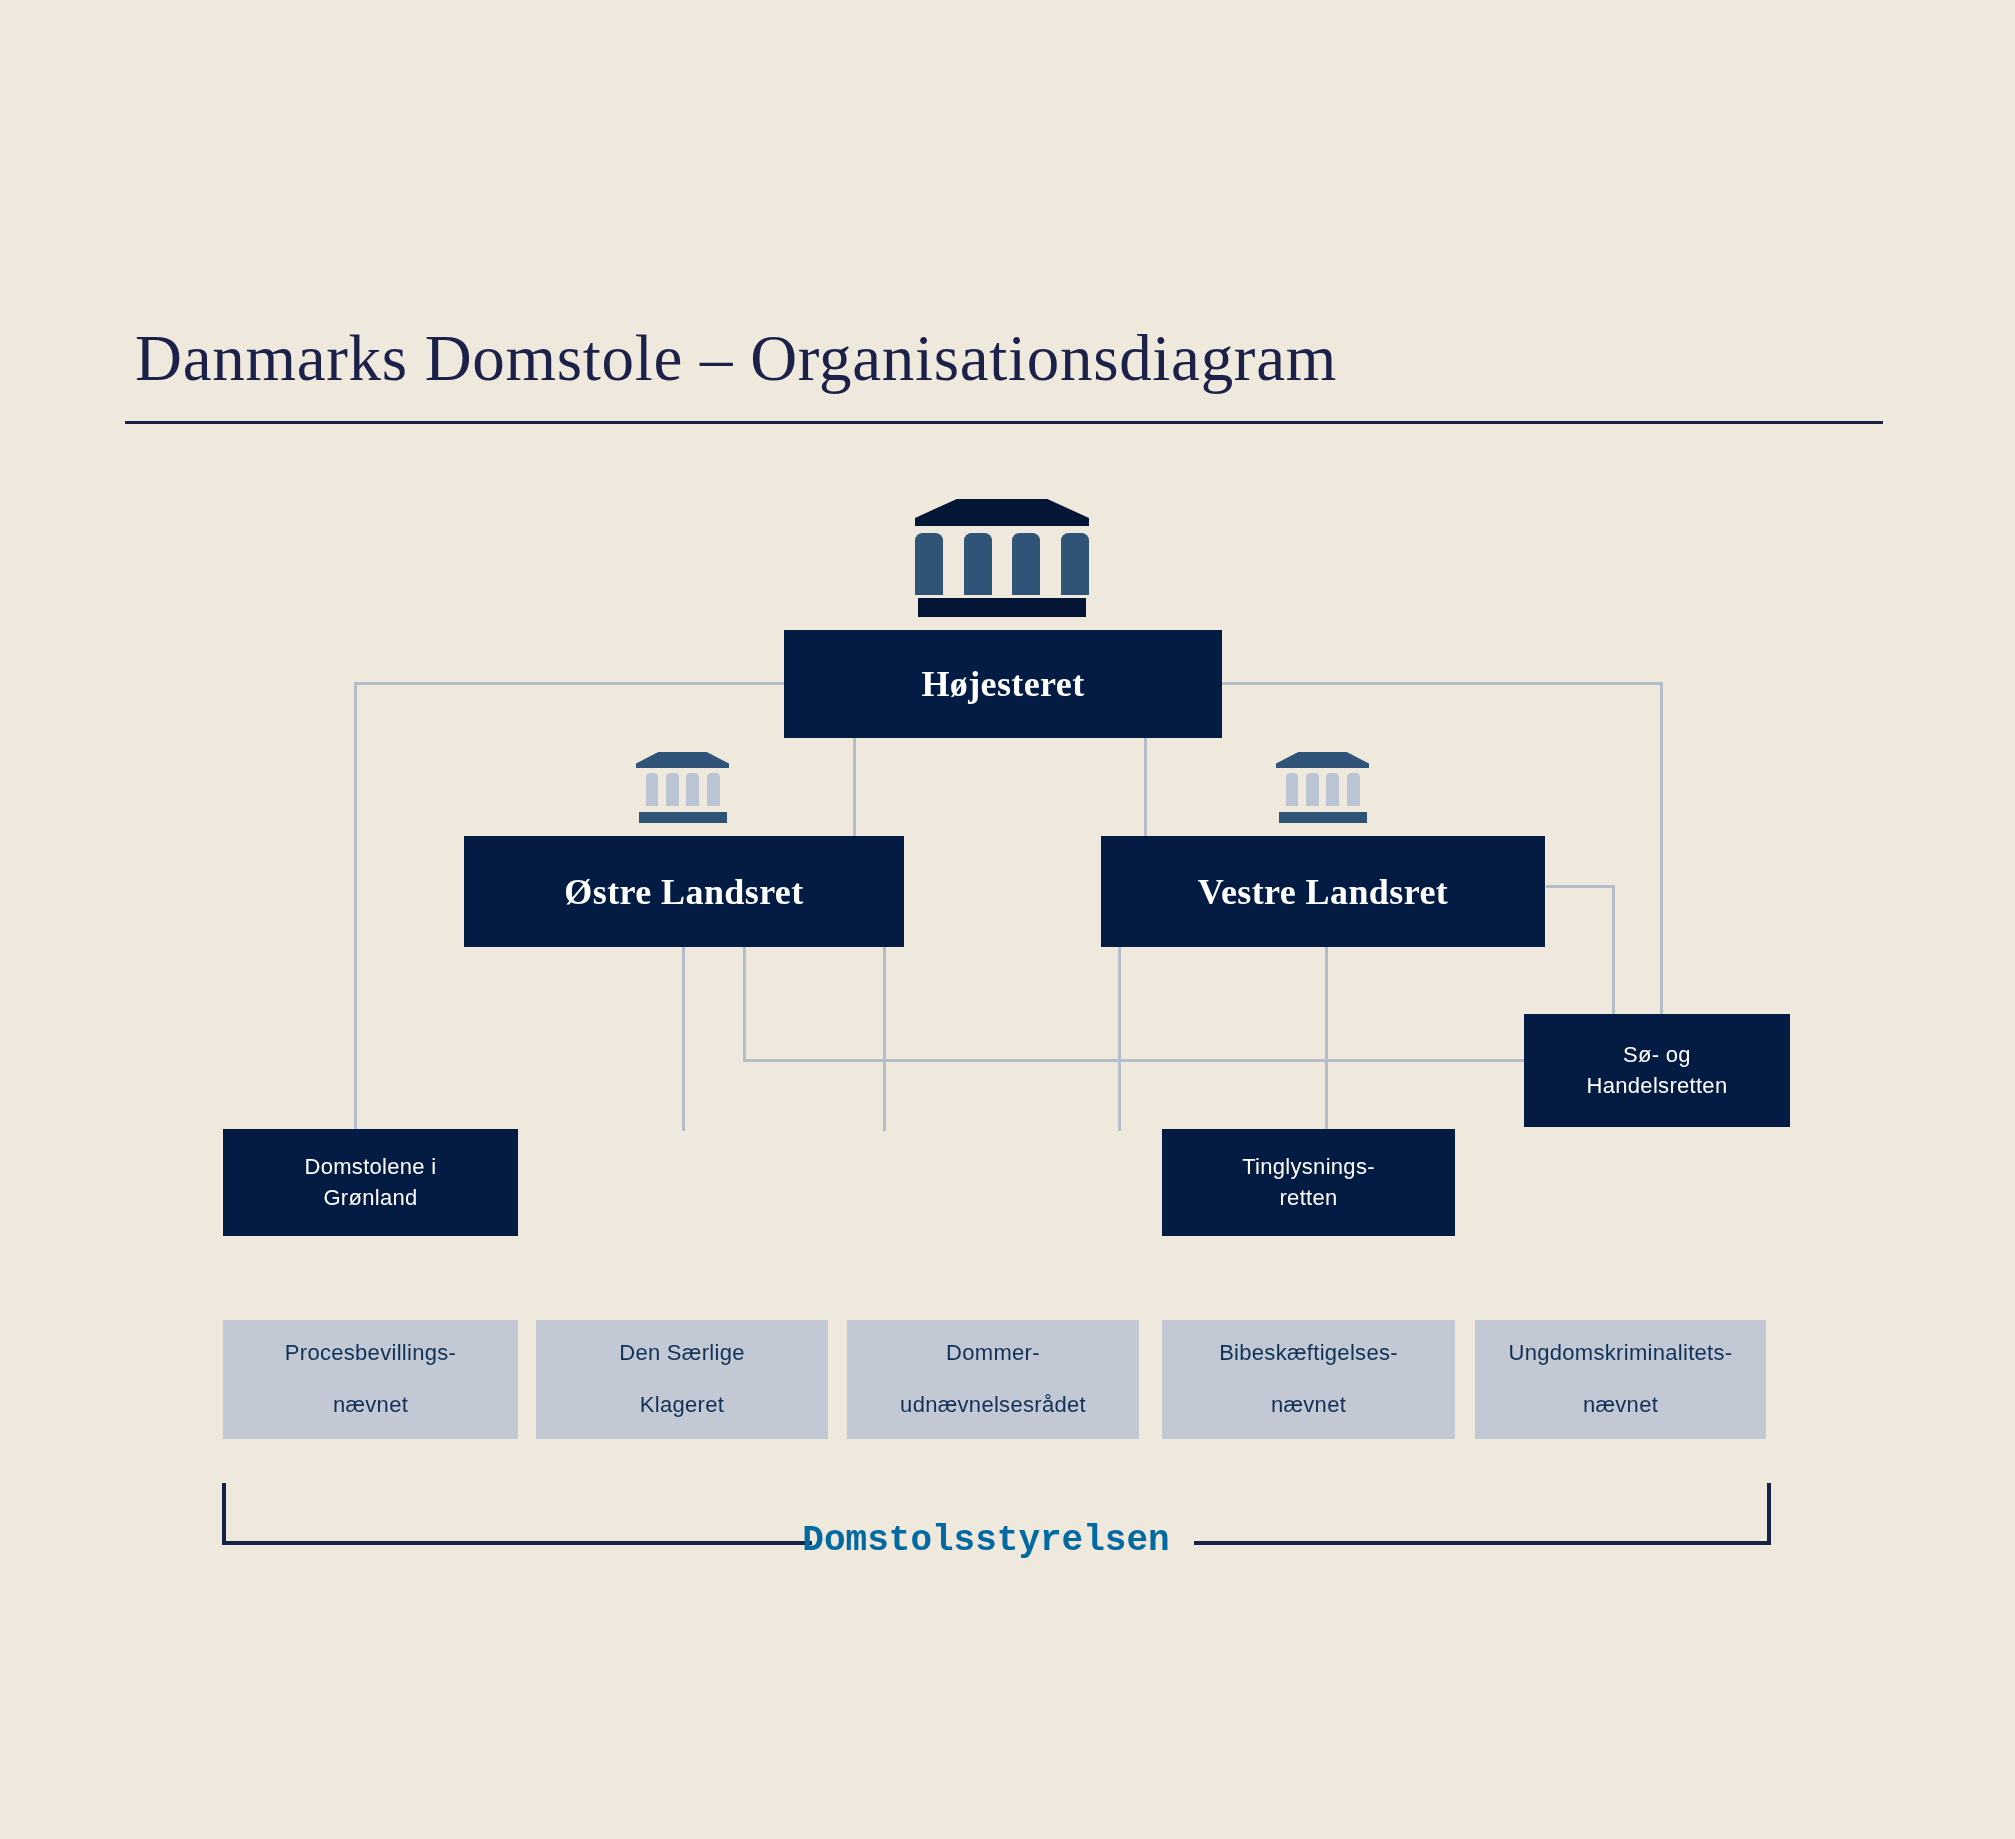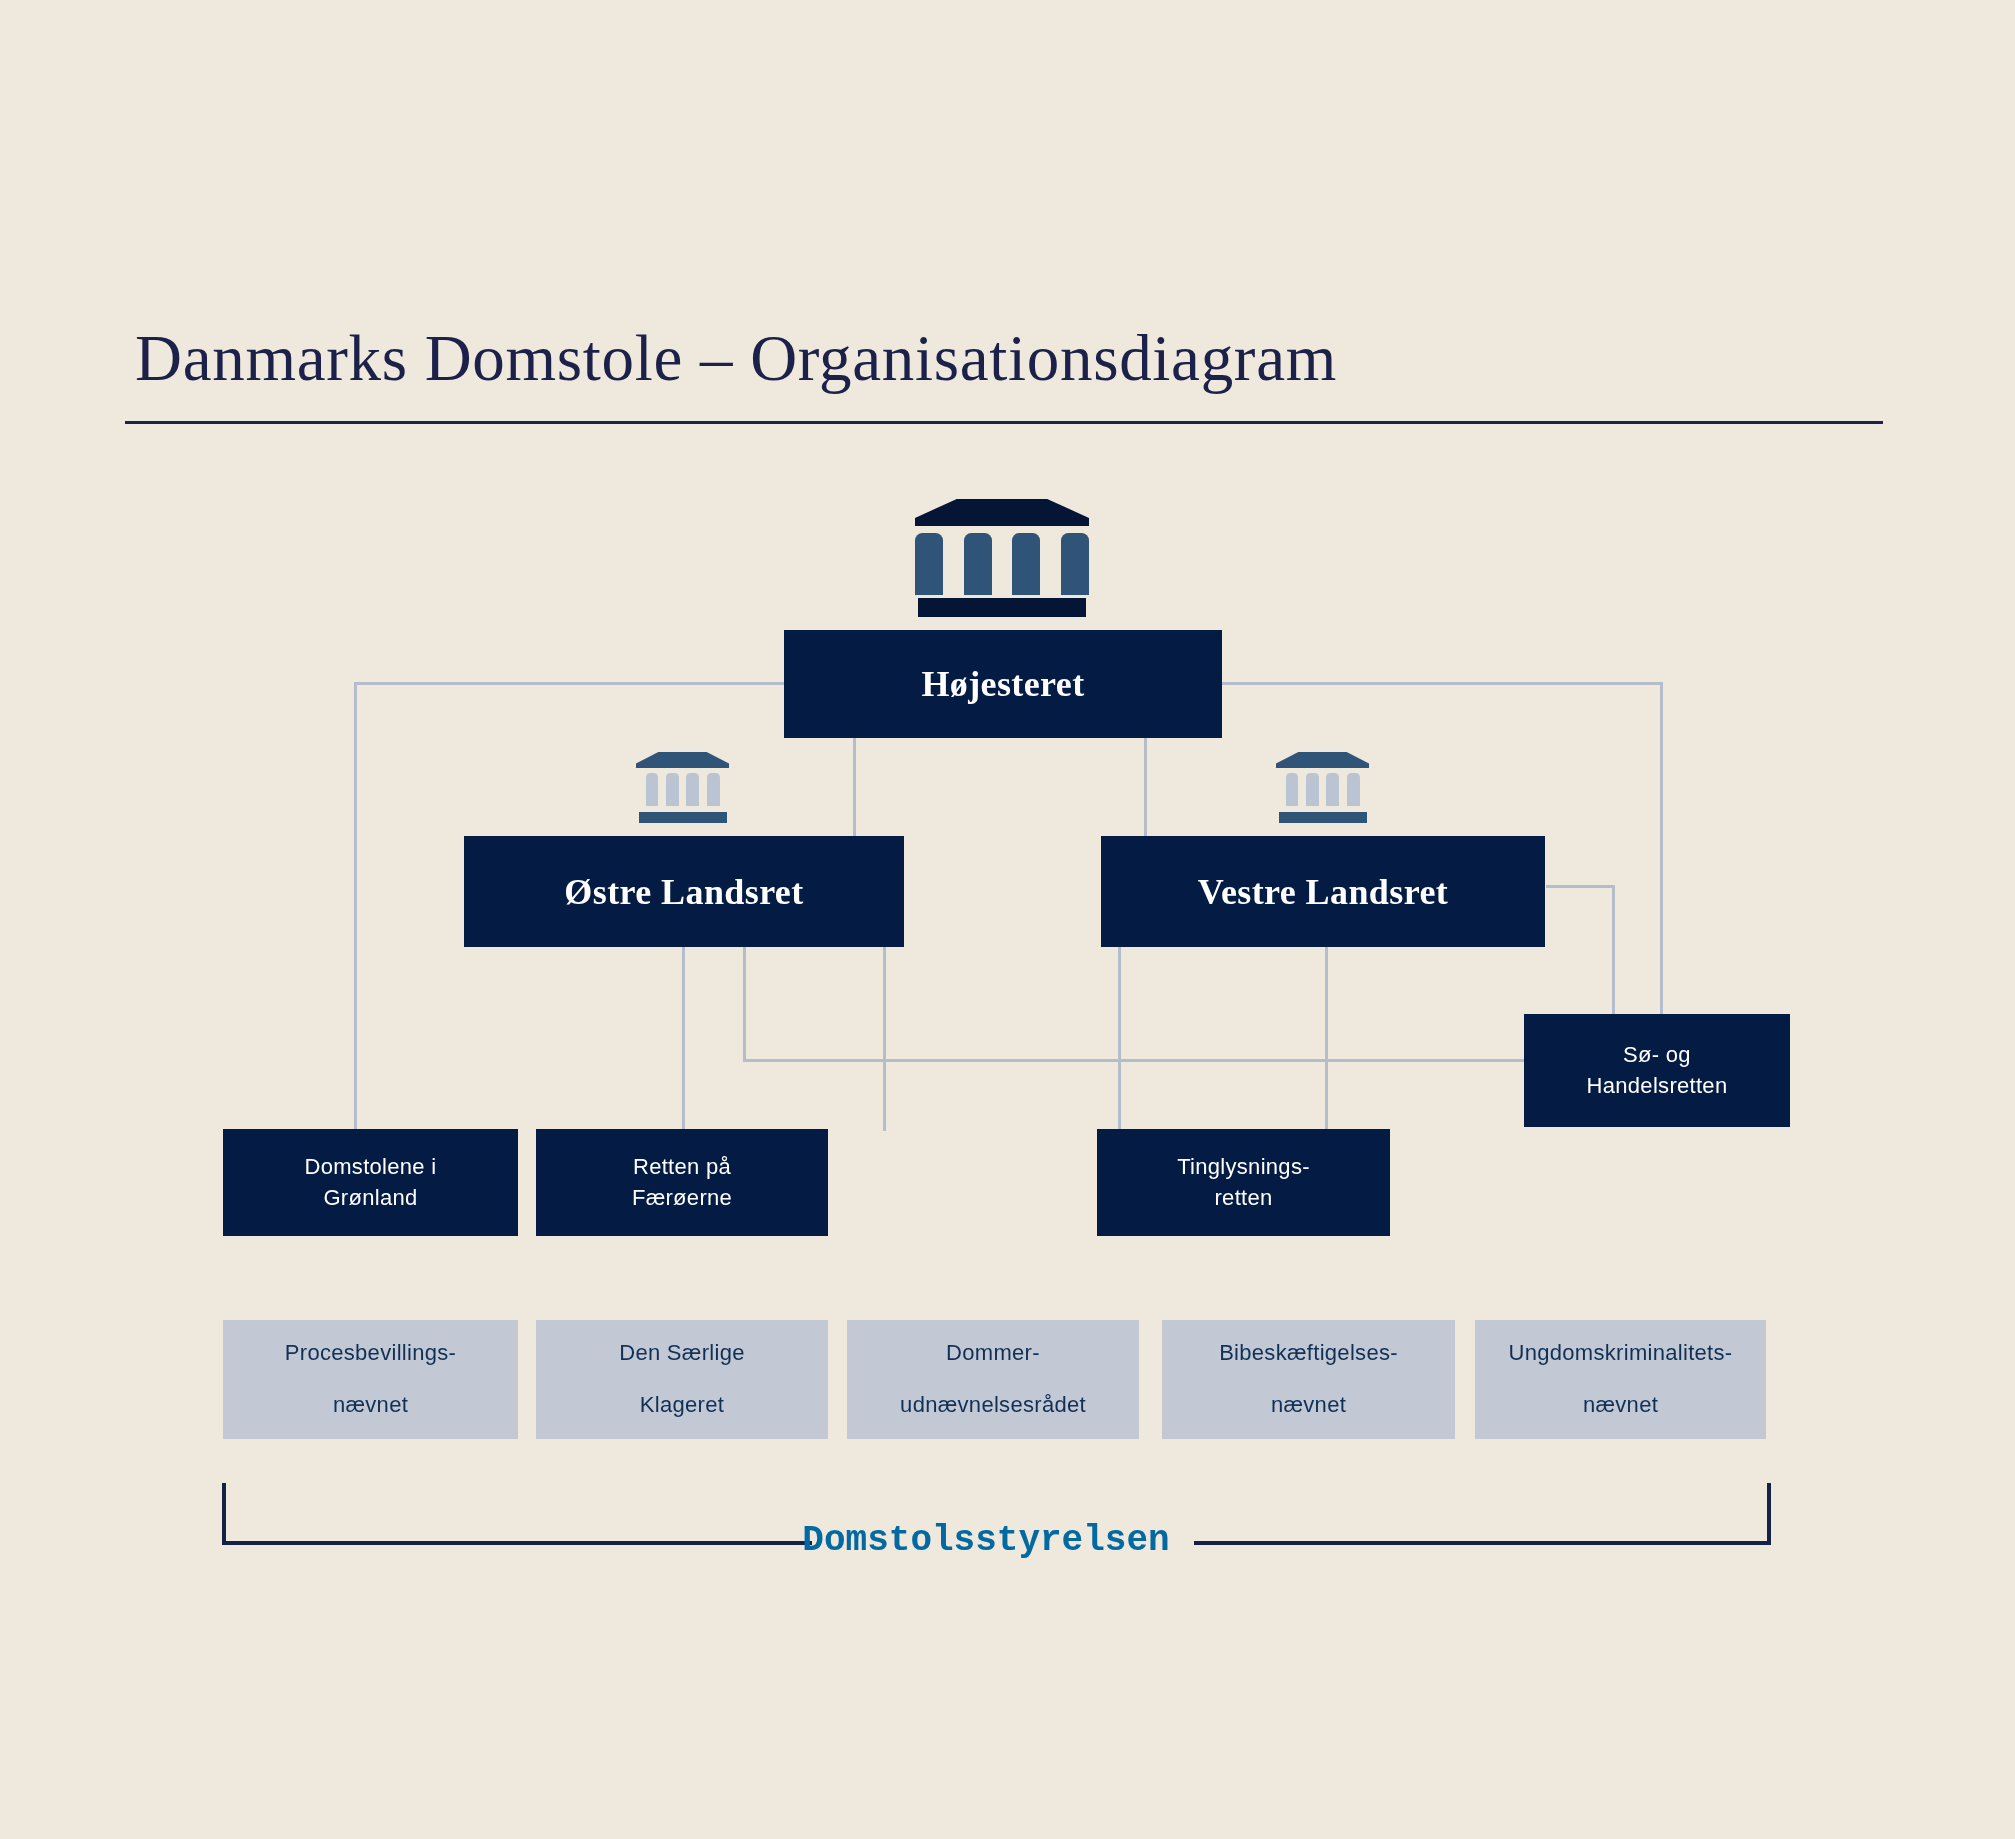"Retten på" div.box { html: <div> <span>Retten på</span> <span>Færøerne</span> </div> -> none }
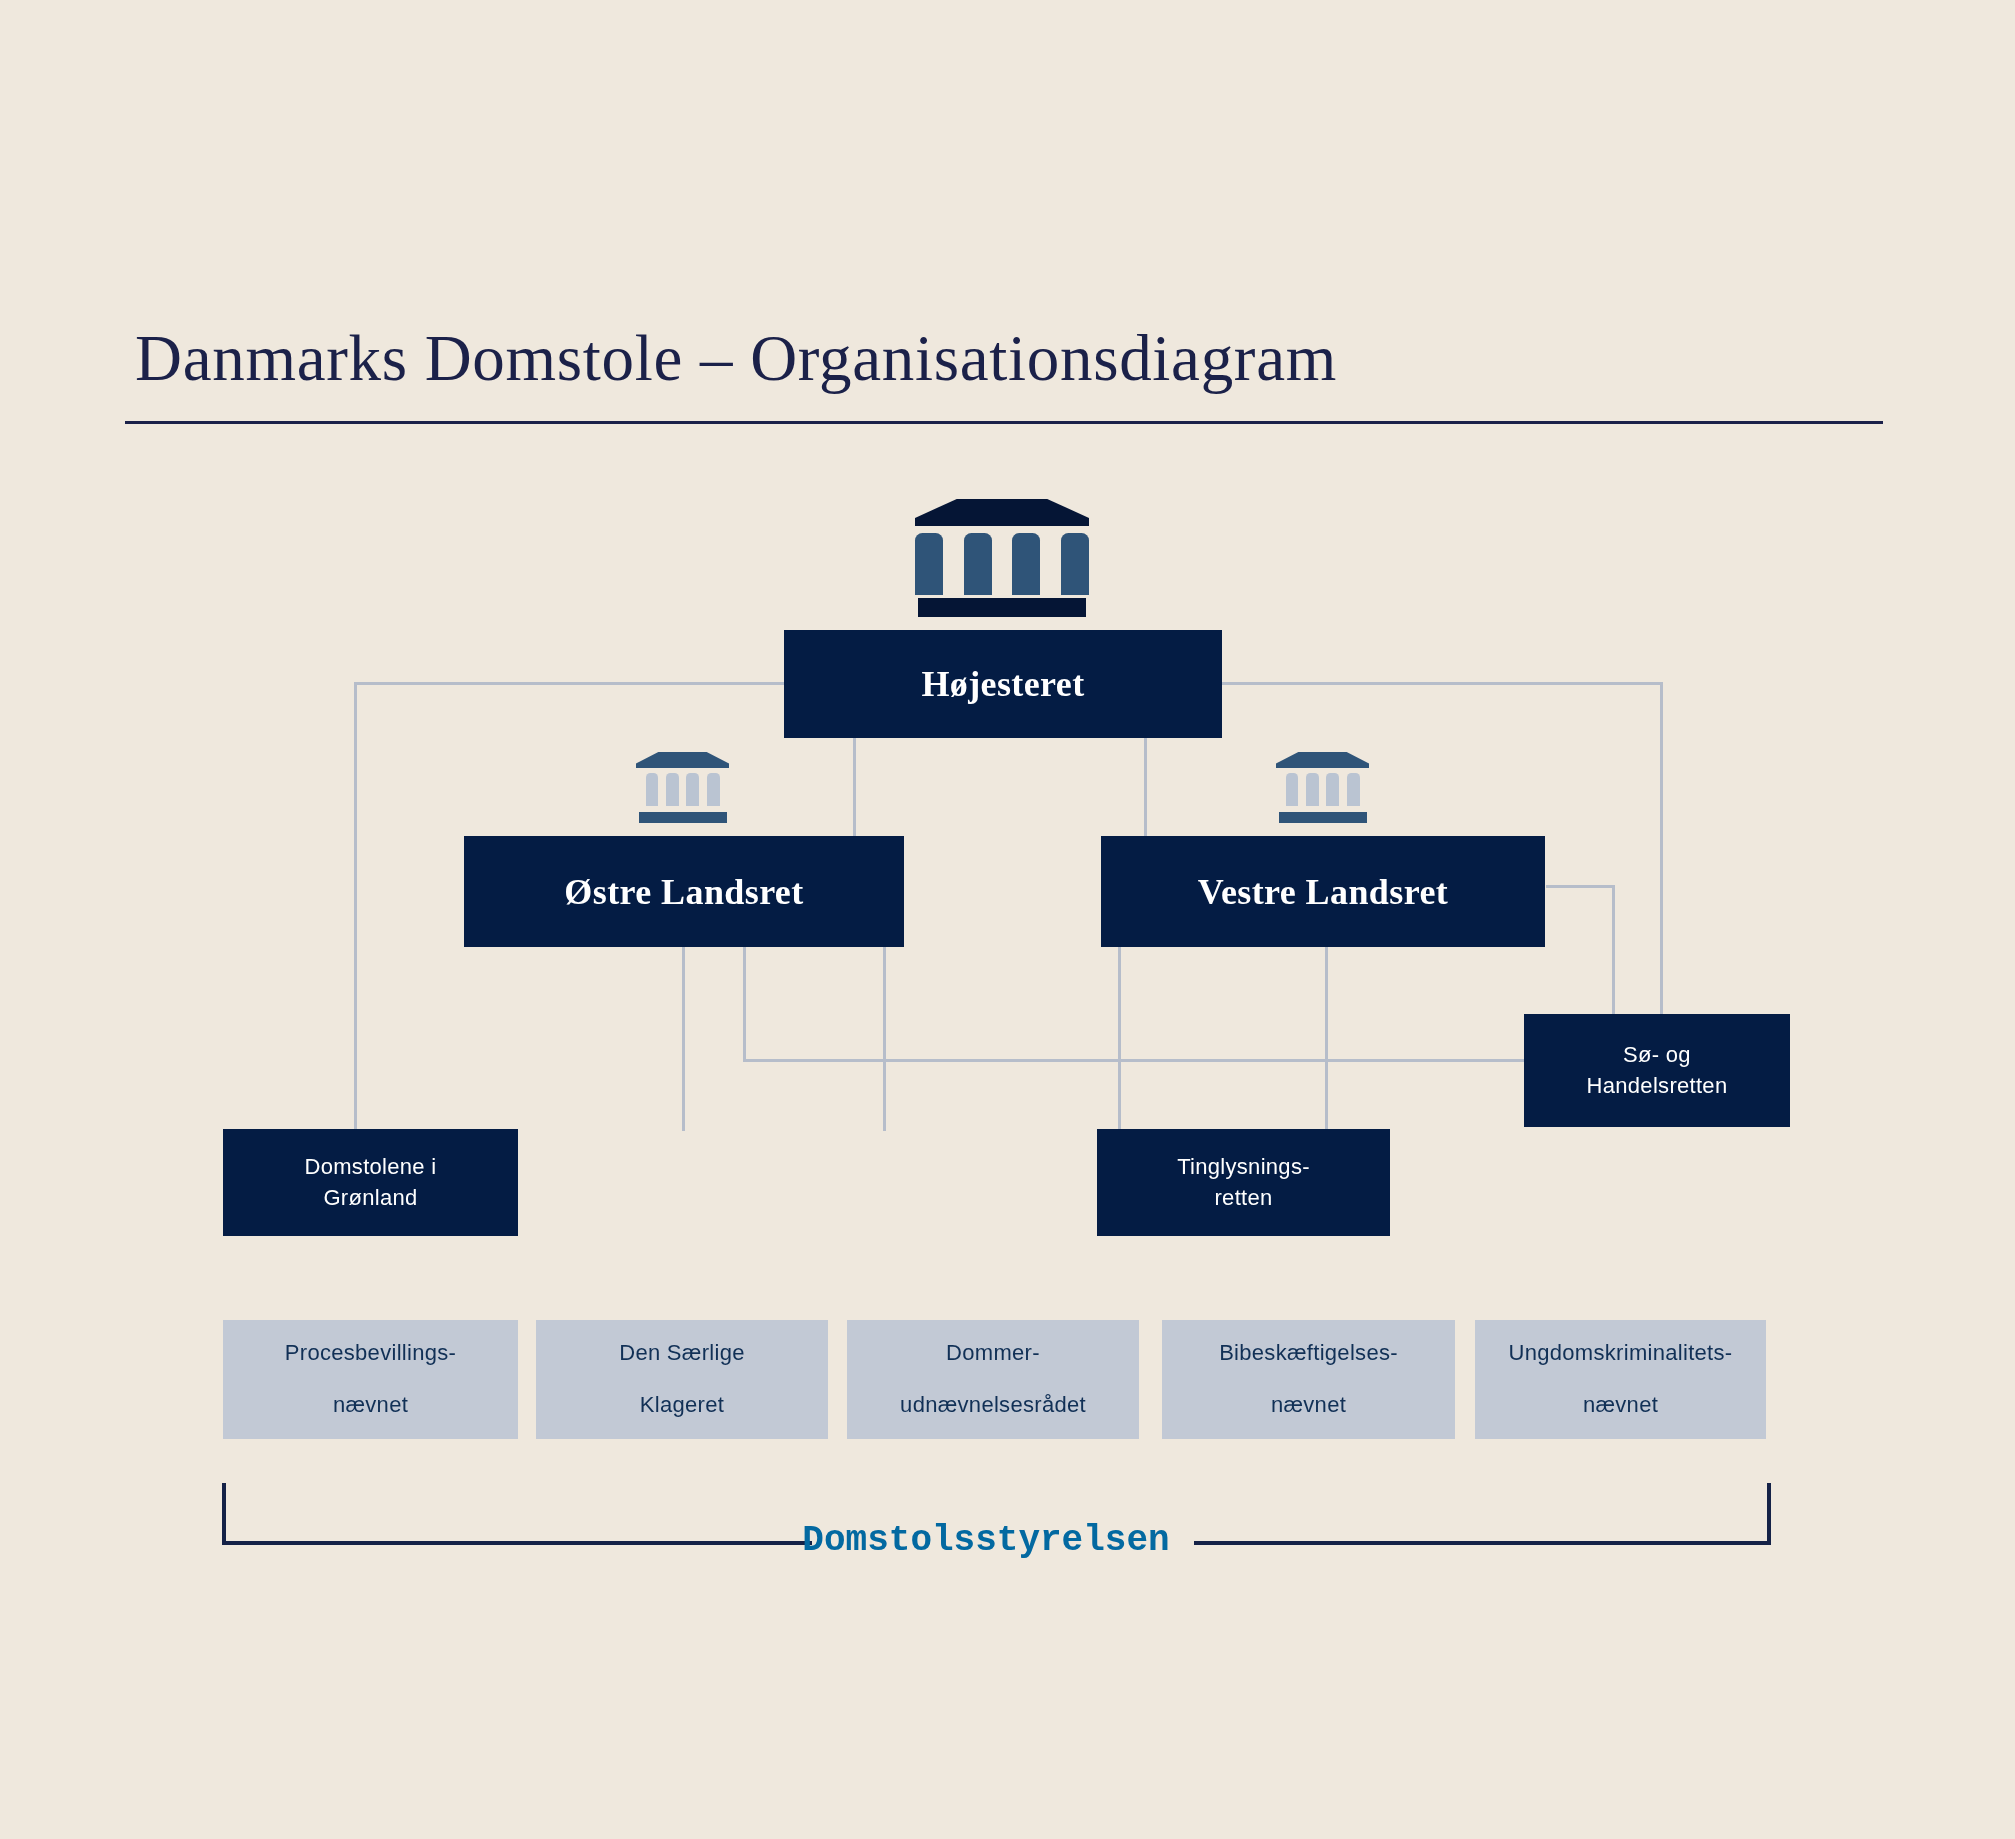"Tinglysnings-" div.box { left: 1097px -> 1162px }
